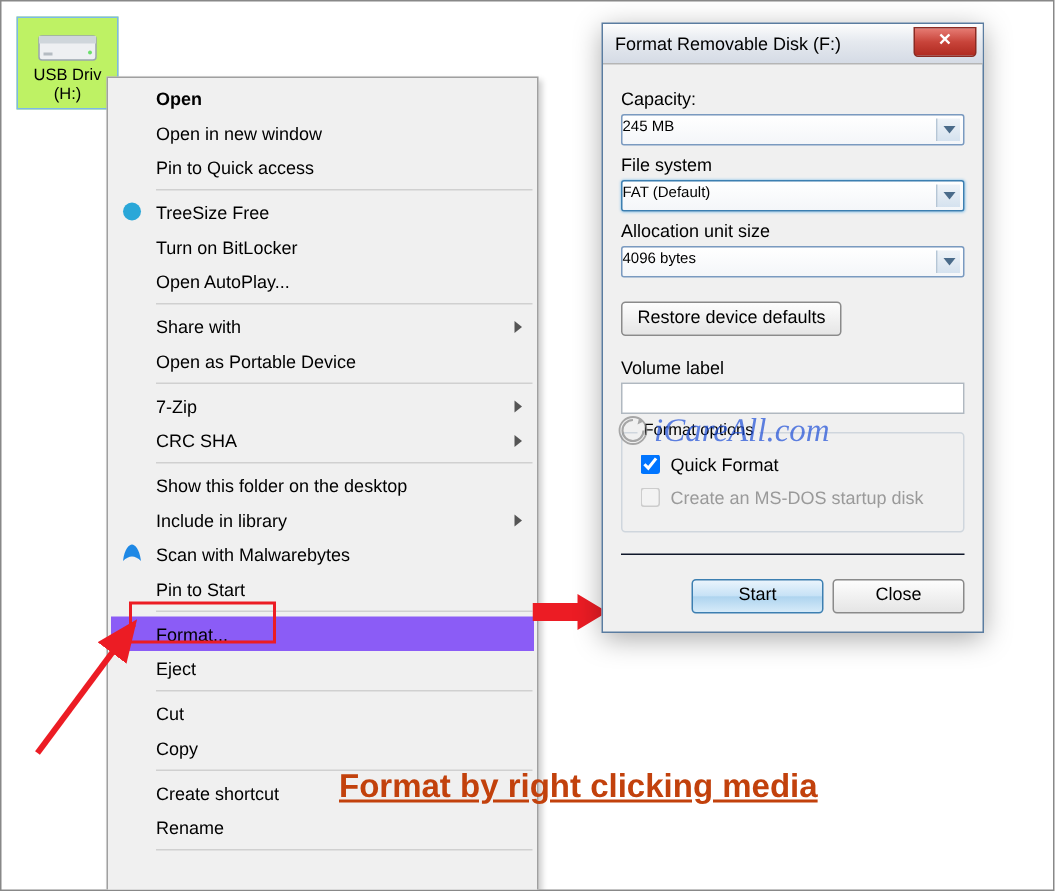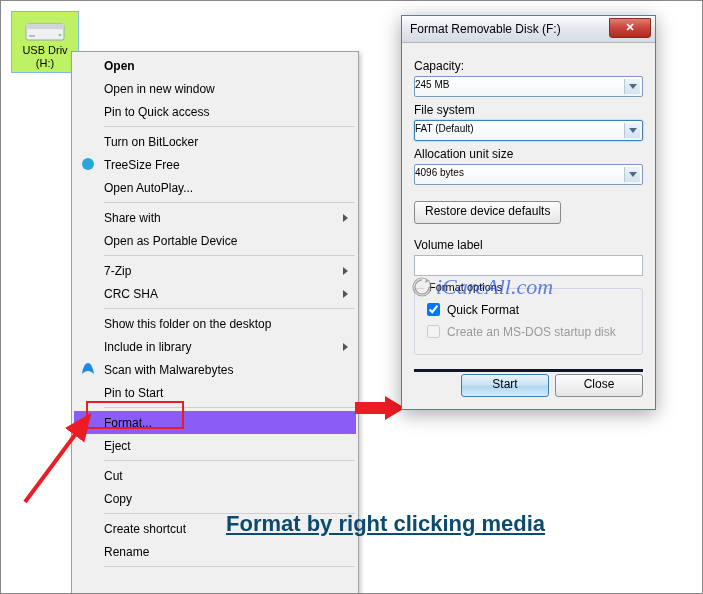"Turn on BitLocker" div.cm-item { order: before "TreeSize Free" -> after "TreeSize Free" }
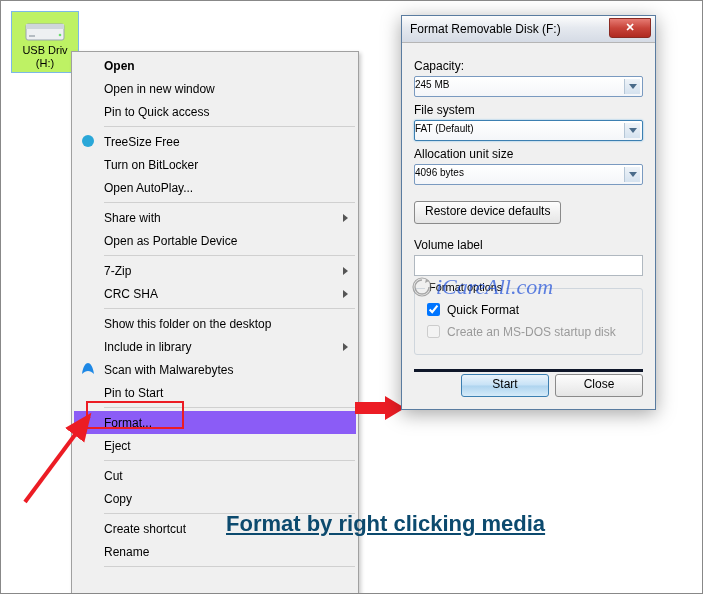"Start" .dlg-buttons { border-top: 3px solid #0f172a -> 1px solid #0f172a; padding-top: 2px -> 16px }
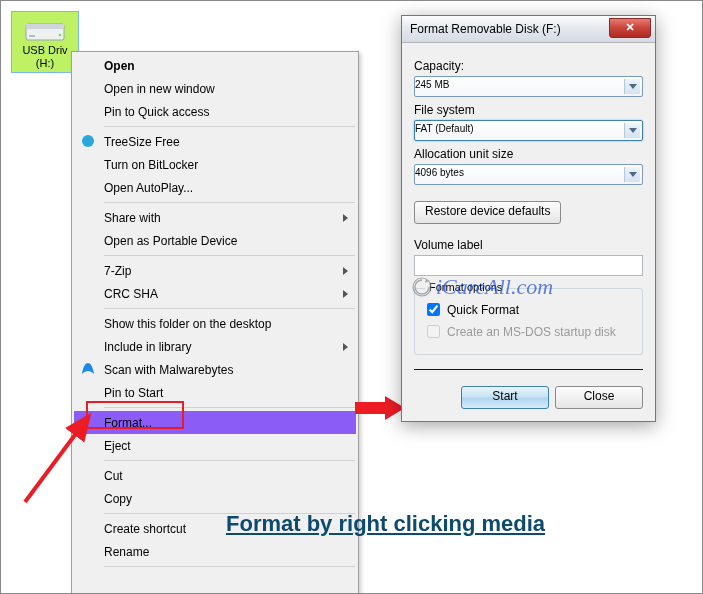"Format by right clicking media" .caption { color: #0c4a6e -> #c2410c }
